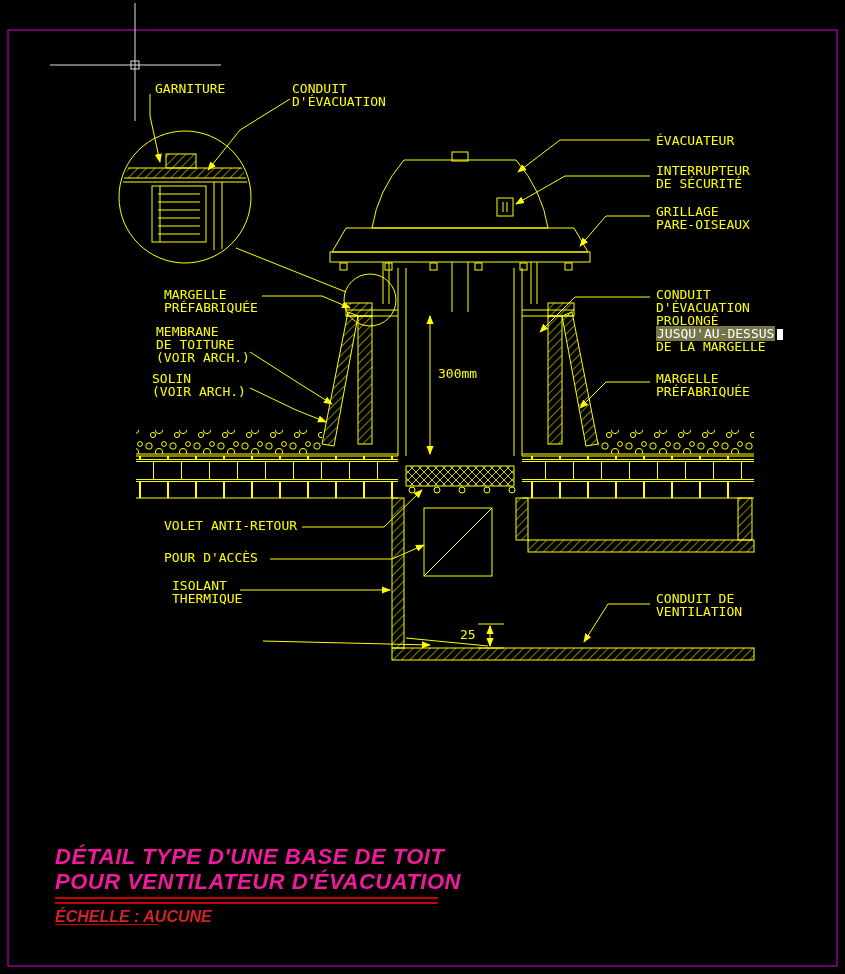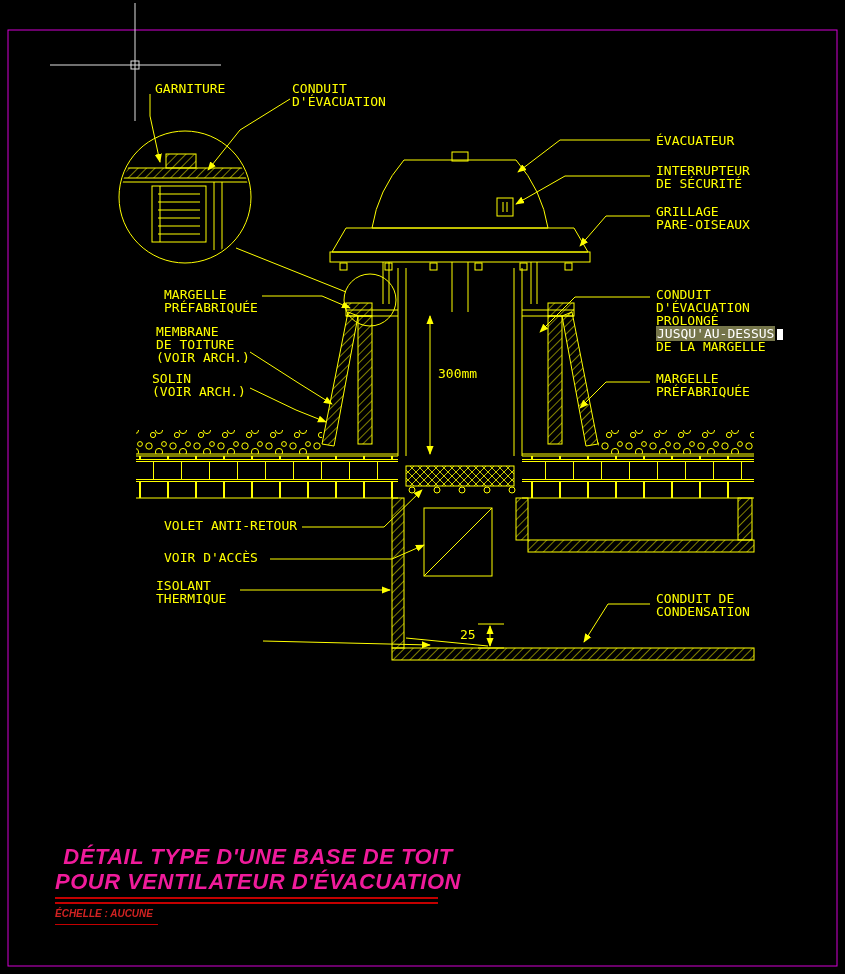"VOIR D'ACCÈS" div { text: VOIR -> POUR }
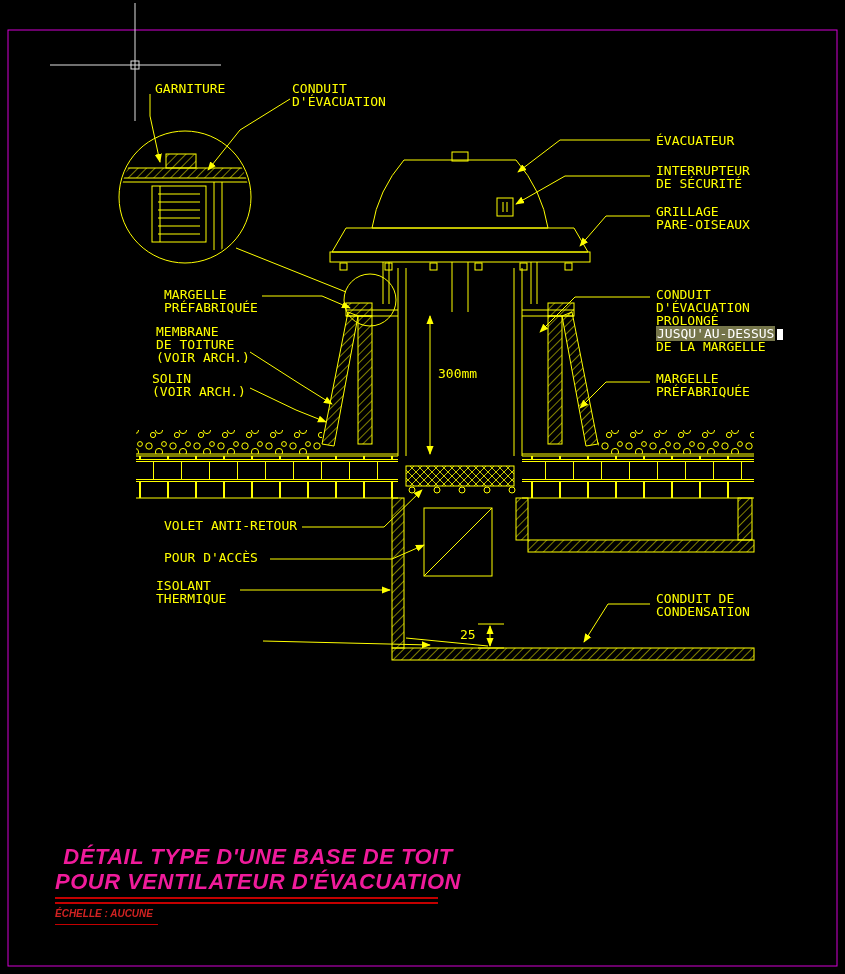"ISOLANT" div.lbl { left: 156px -> 172px }
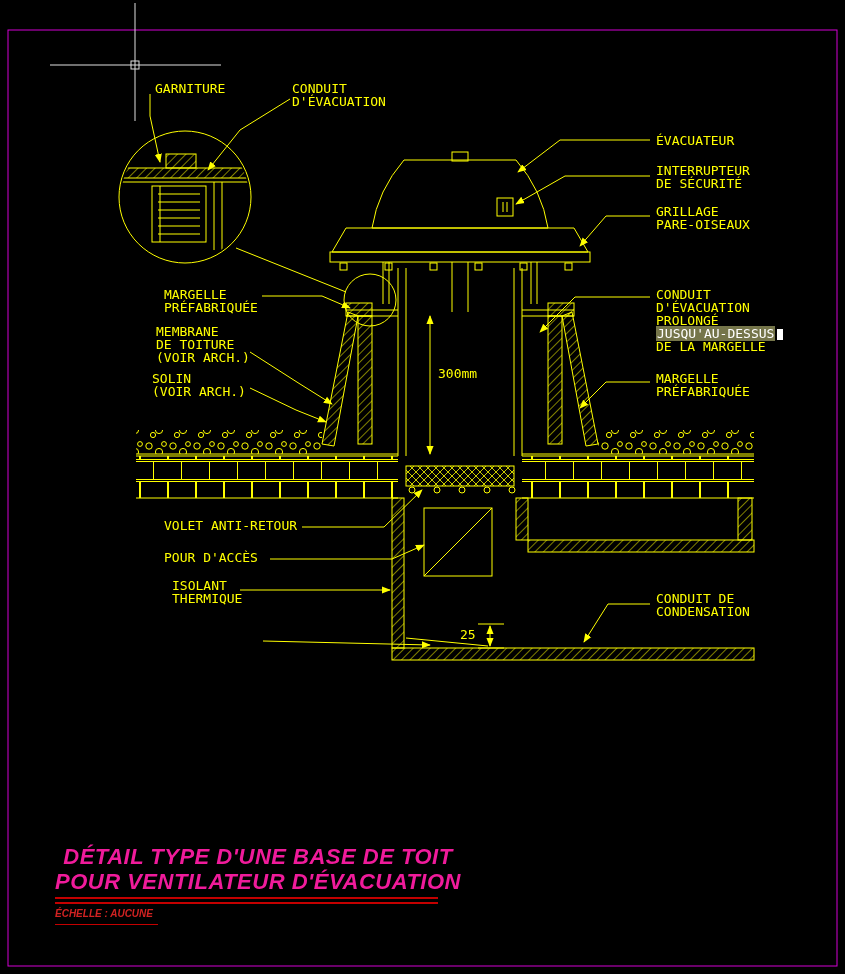"CONDENSATION" div { text: CONDENSATION -> VENTILATION }
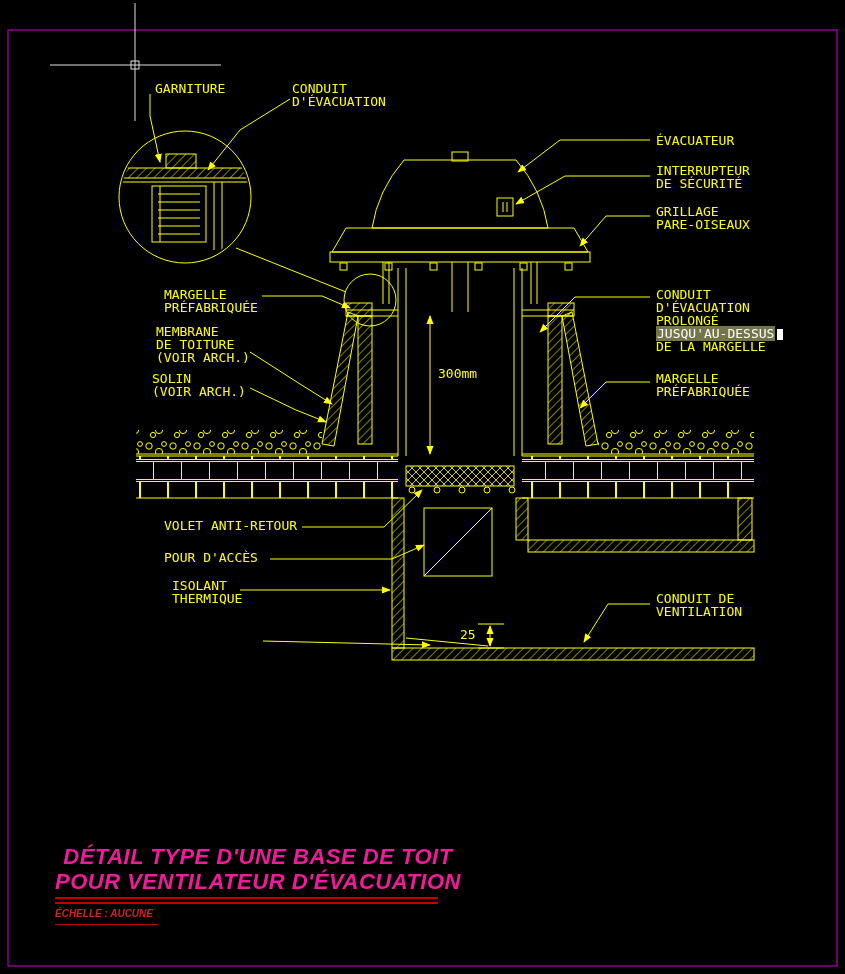"DÉTAIL TYPE D'UNE BASE DE" .title-block { text-align: center -> none }
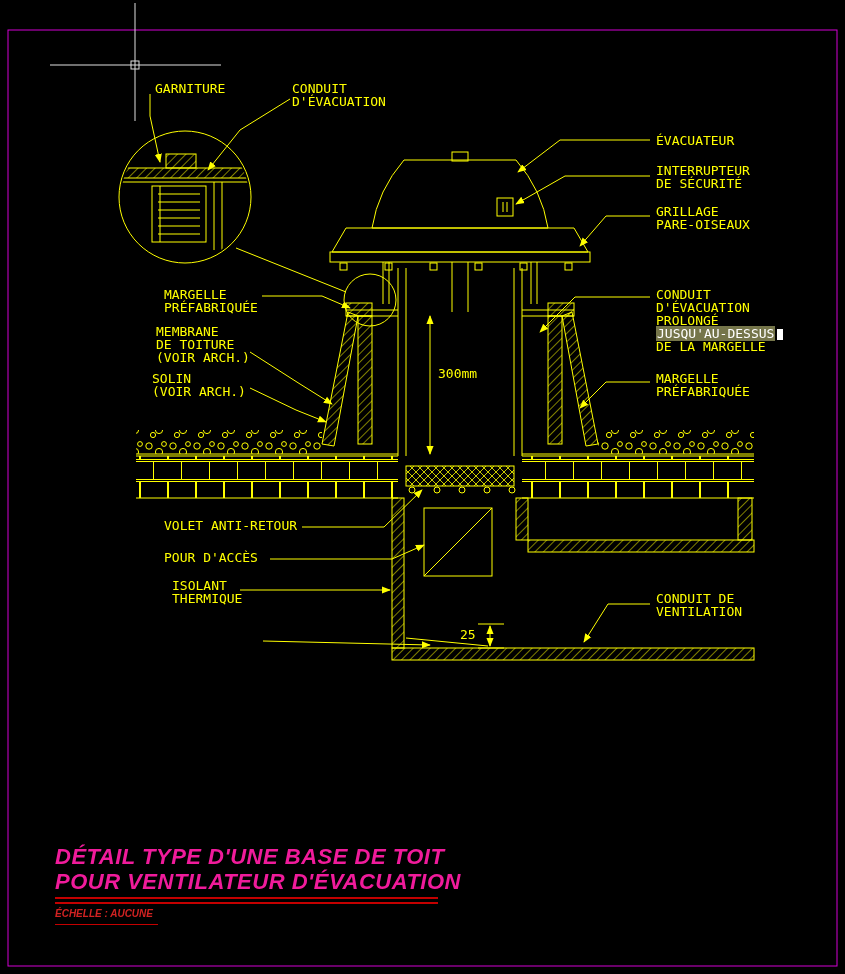"ÉCHELLE : AUCUNE" .scale-note { font-size: 10px -> 16px }
